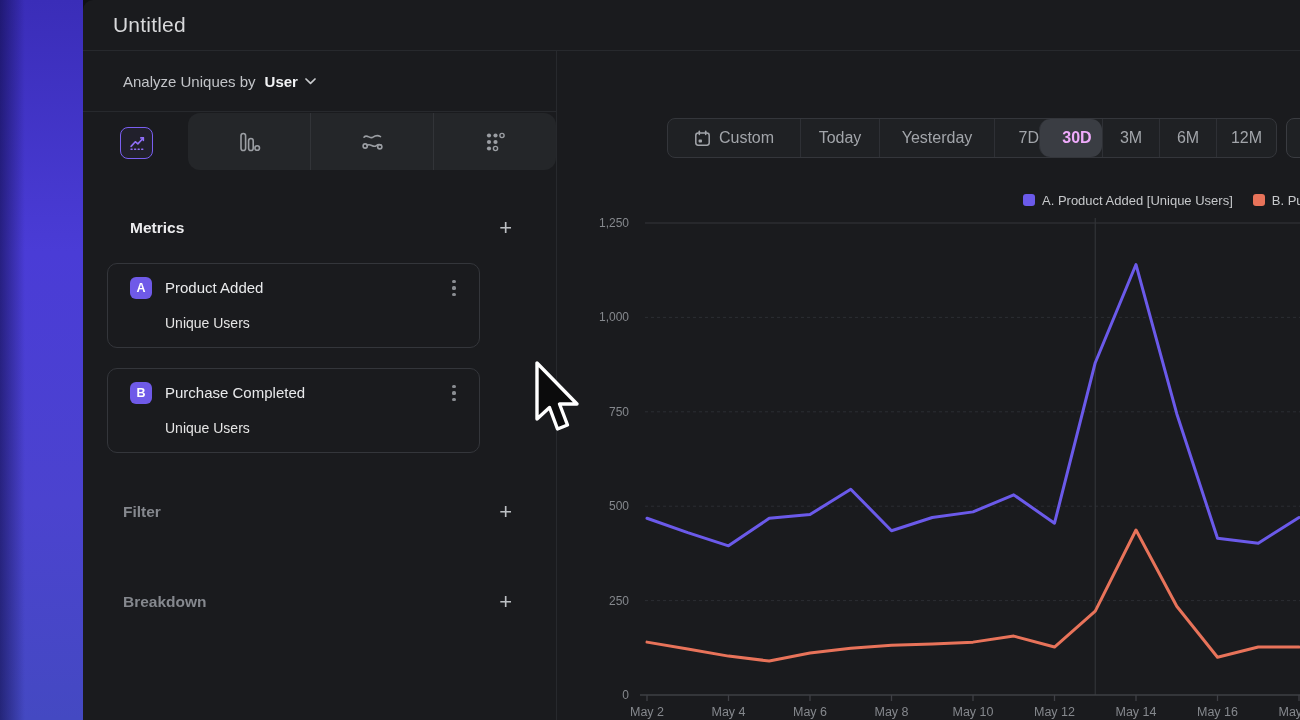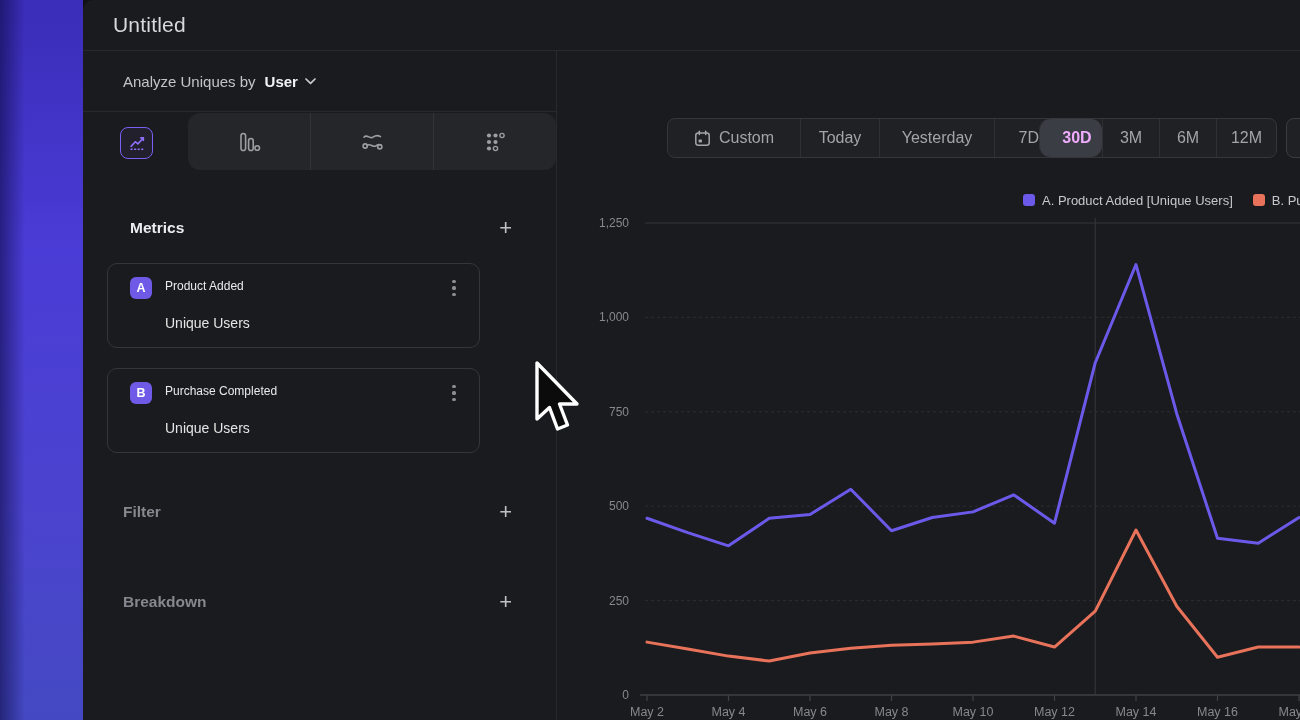"Product Added" .metric-title { font-size: 12px -> 15px }
